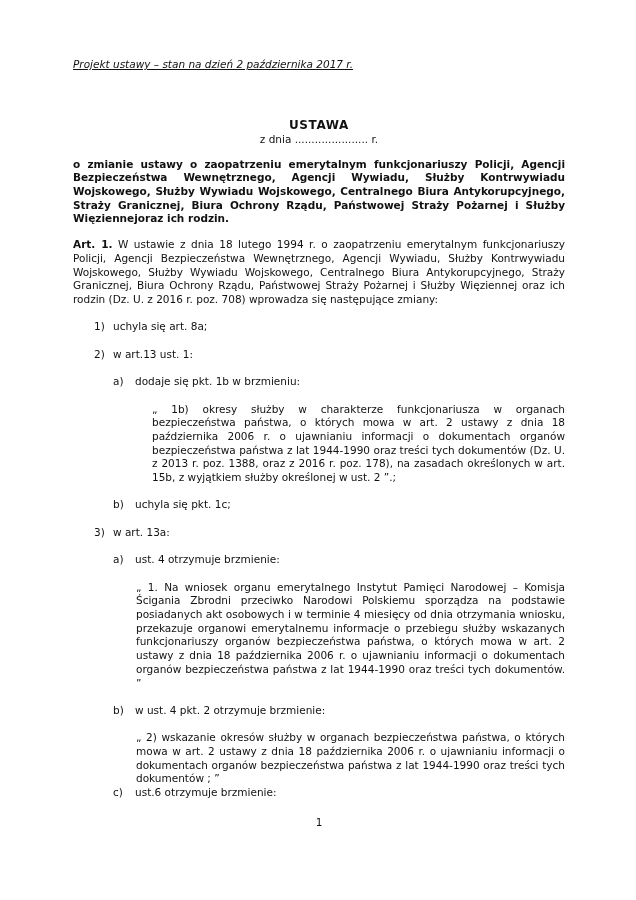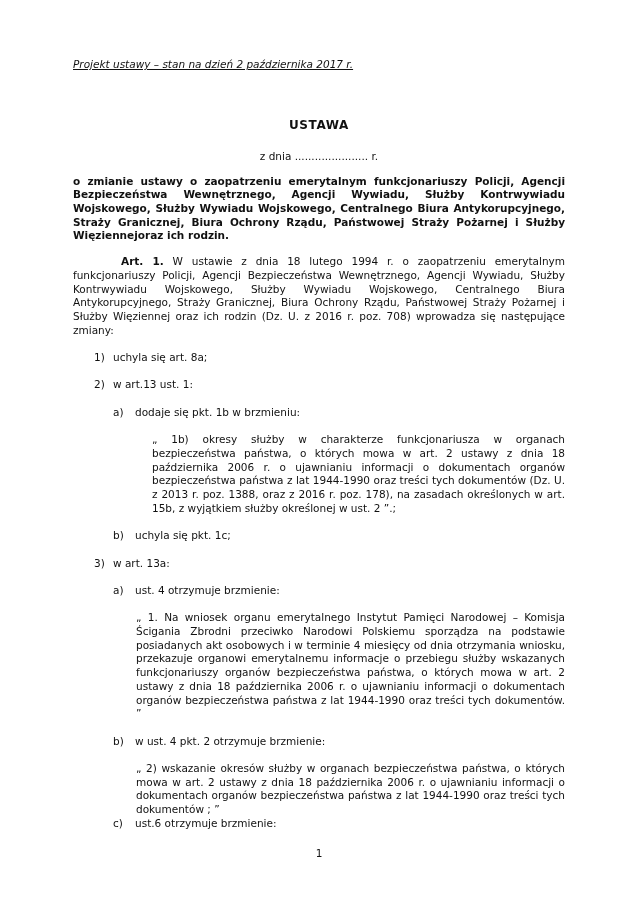"z dnia ...................... r." .date-line { margin-top: 18px -> 1px }
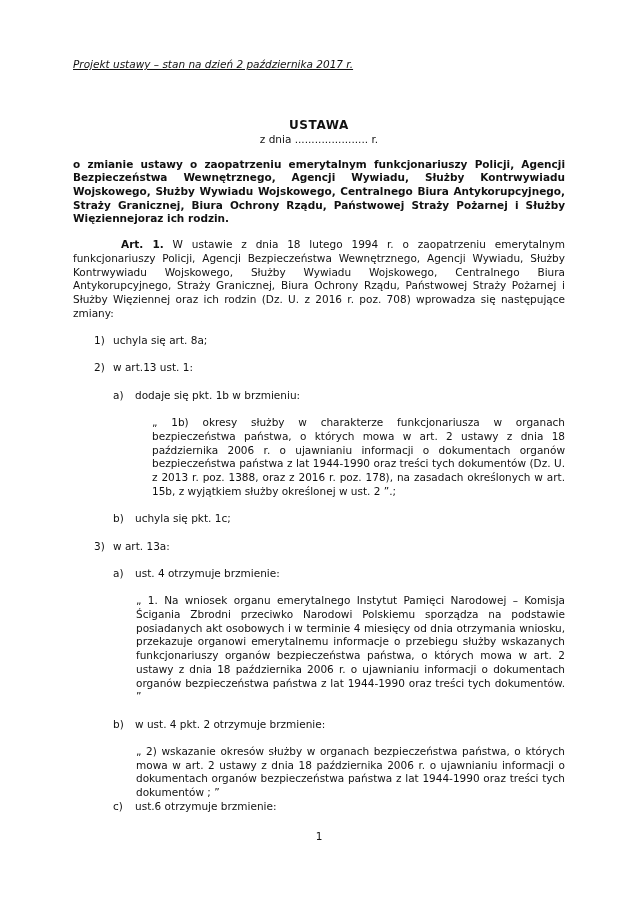"Art. 1." .article .art-label { margin-left: 48px -> none }
